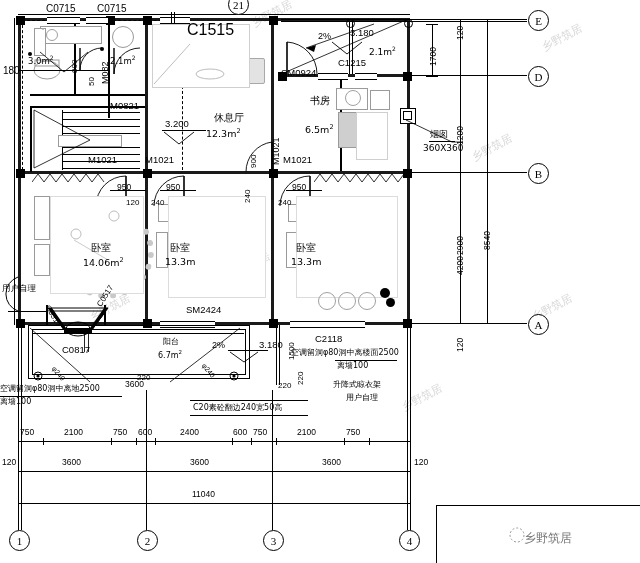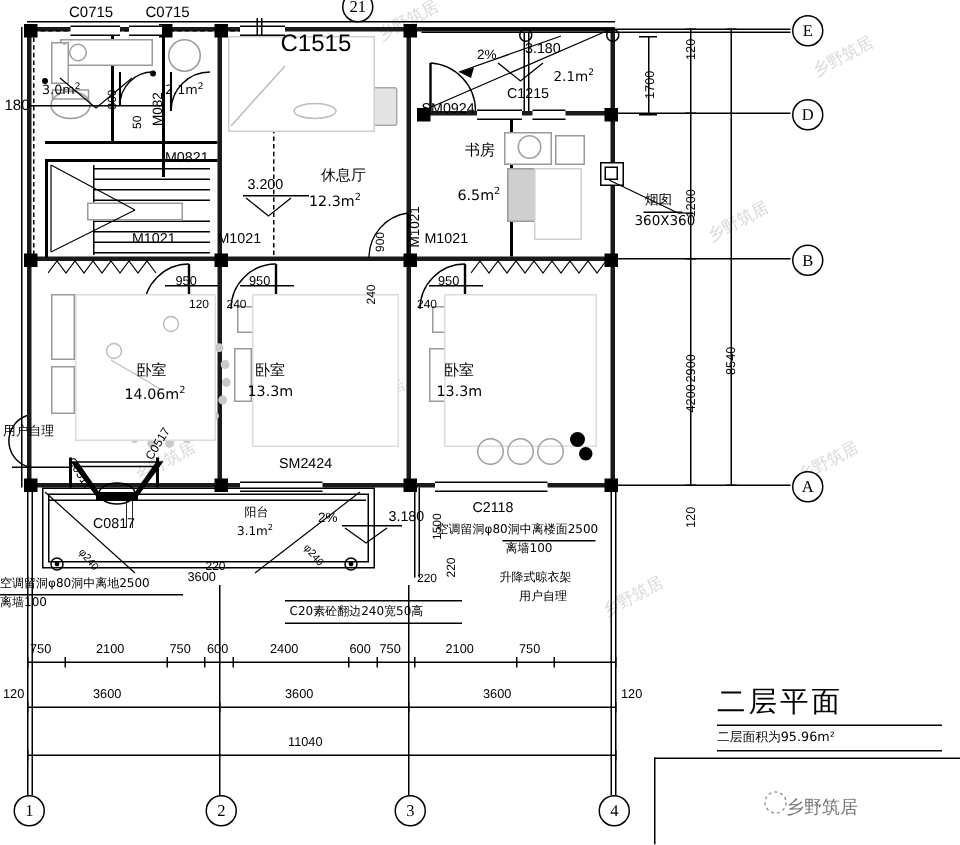"3.1m" span { text: 3.1m -> 6.7m }
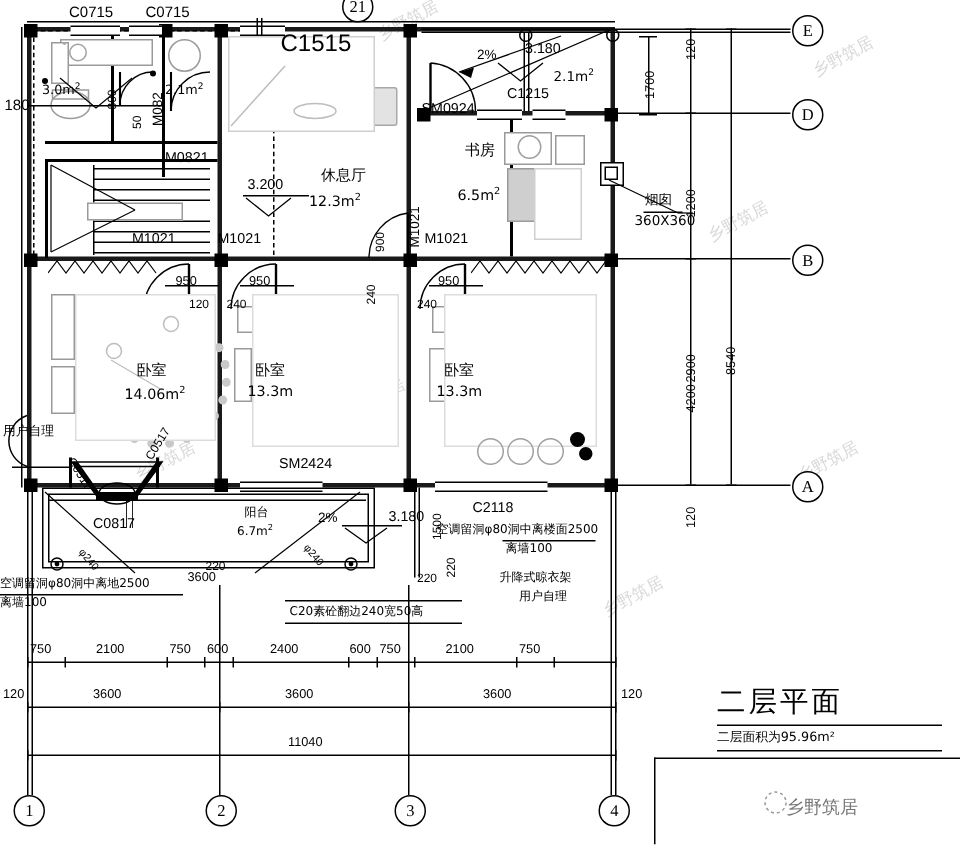"二层平面" div.titleblock { html: <div> <div>二层平面</div> <div></div> <div>二层面积为95.96m²</div> <div></div> </div> -> none }
